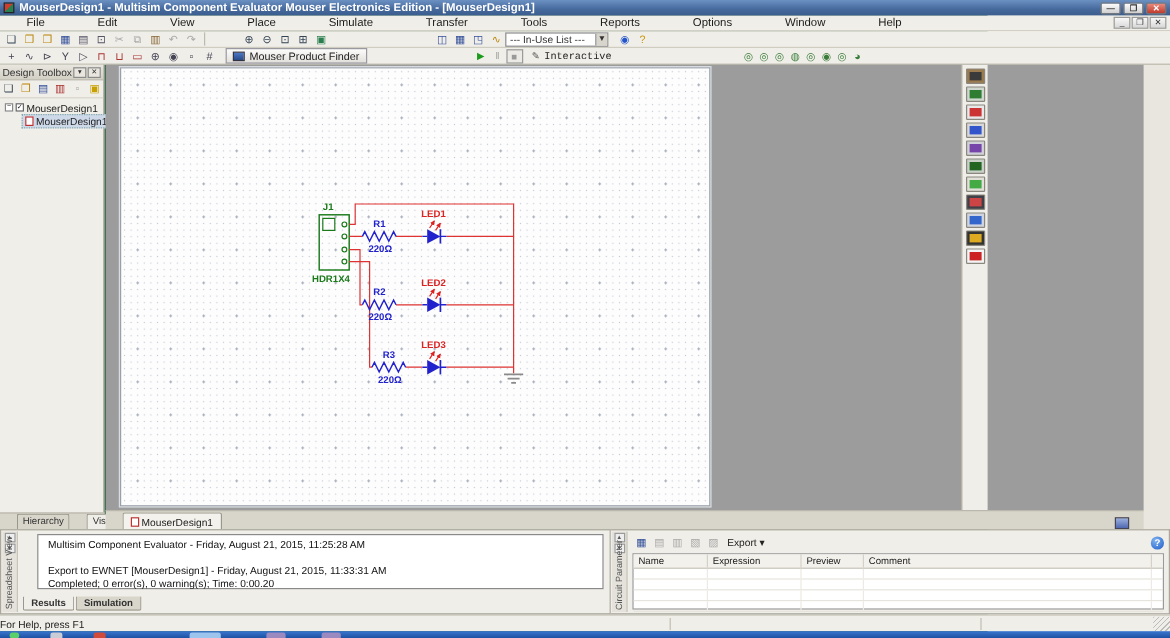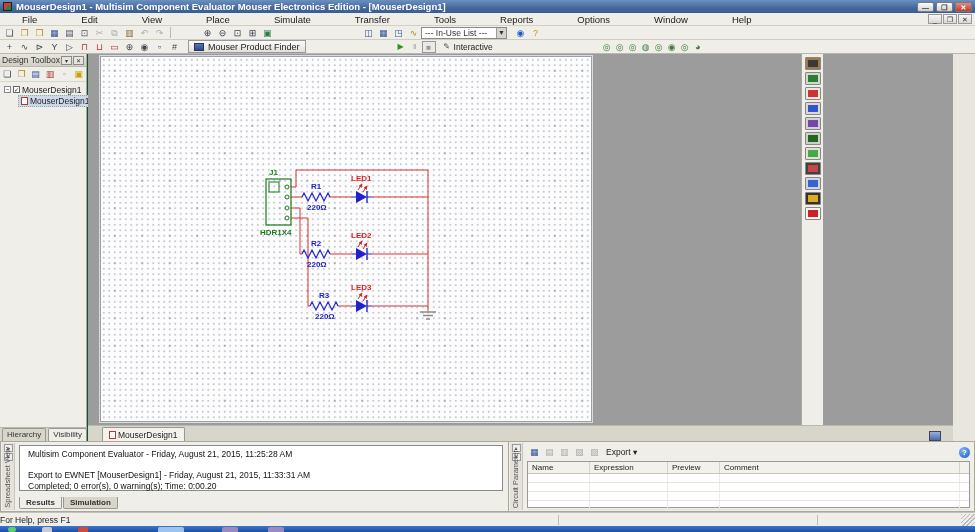"Interactive" span { font-family: none -> Liberation Mono, monospace }
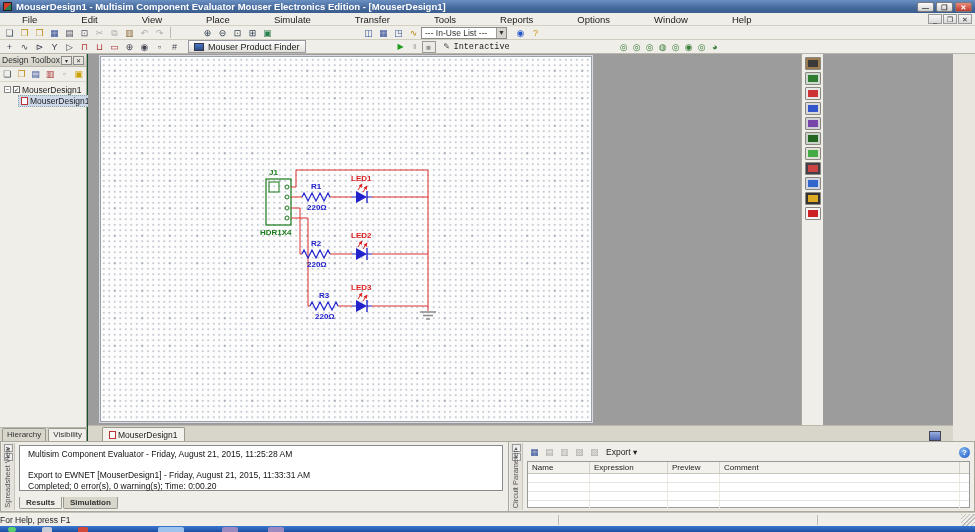"Hierarchy" .dt-tab { margin-left: 2px -> 14px }
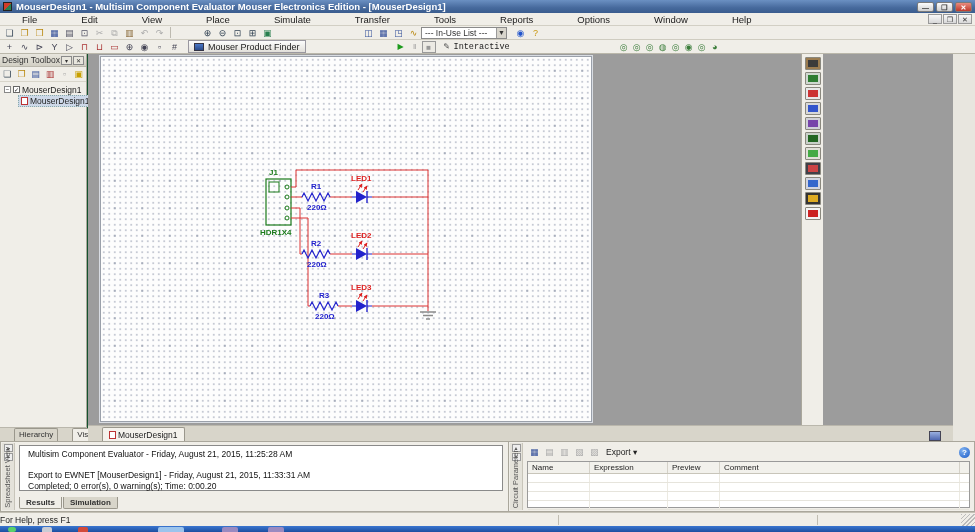"Multisim Component Evaluator - Friday," .sv-content { left: 18px -> 30px }
